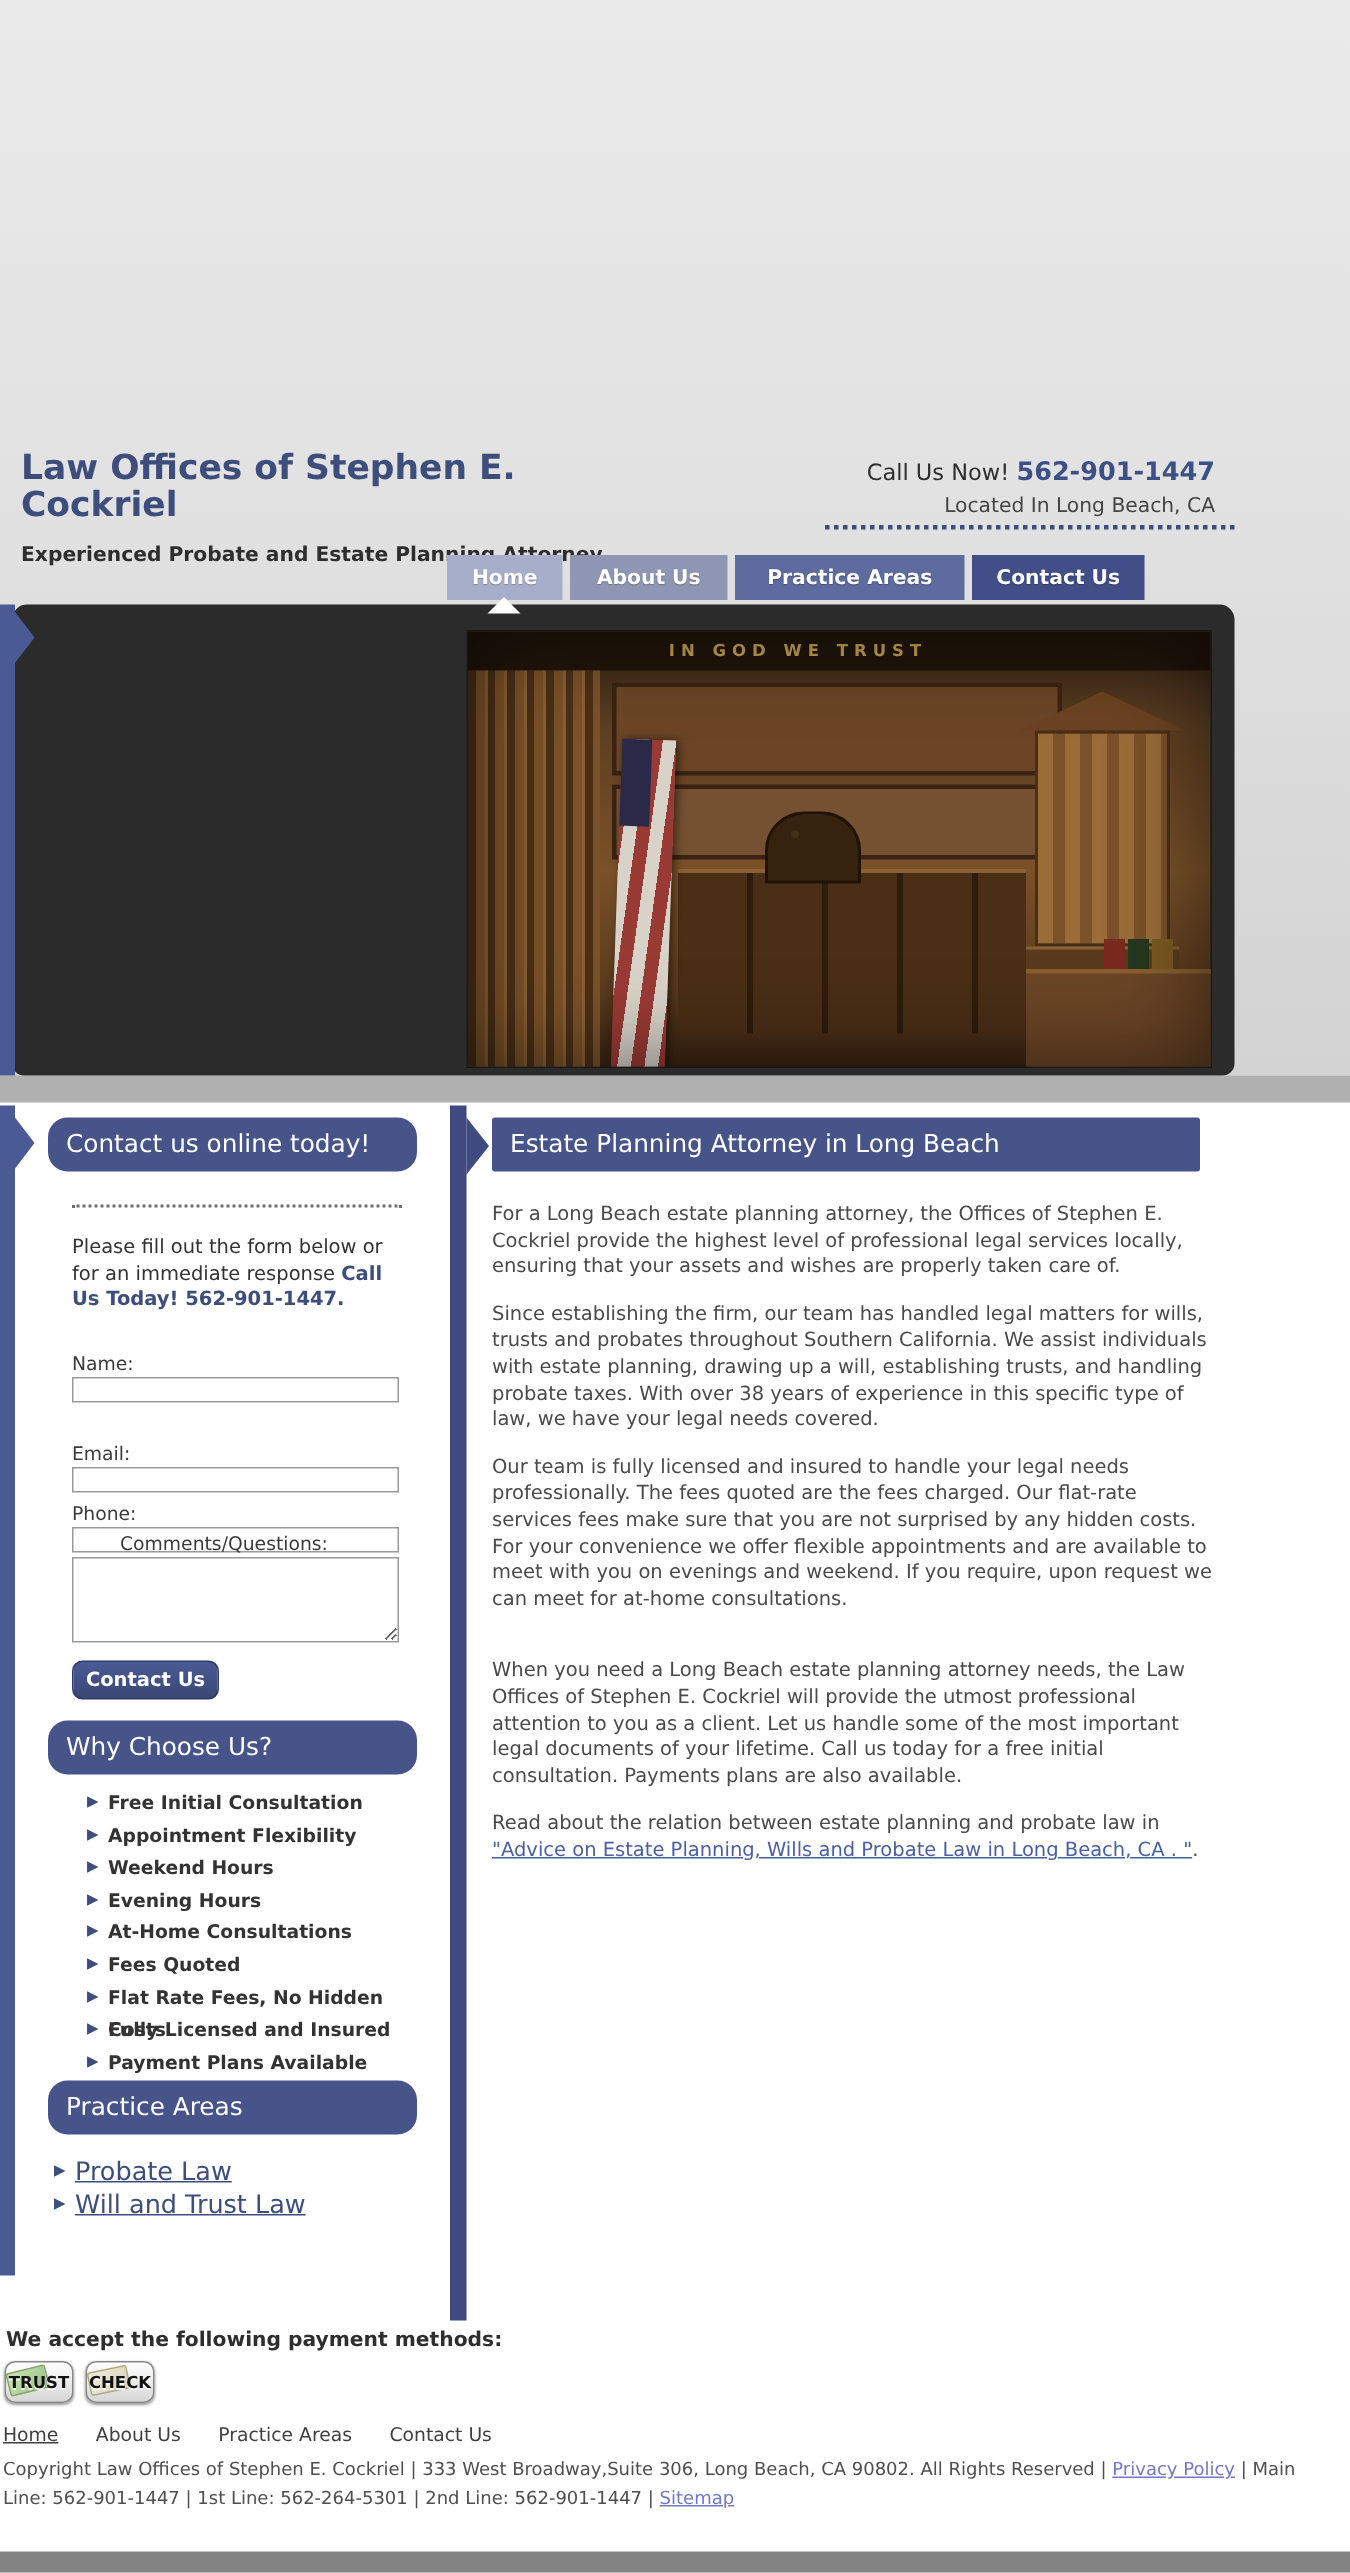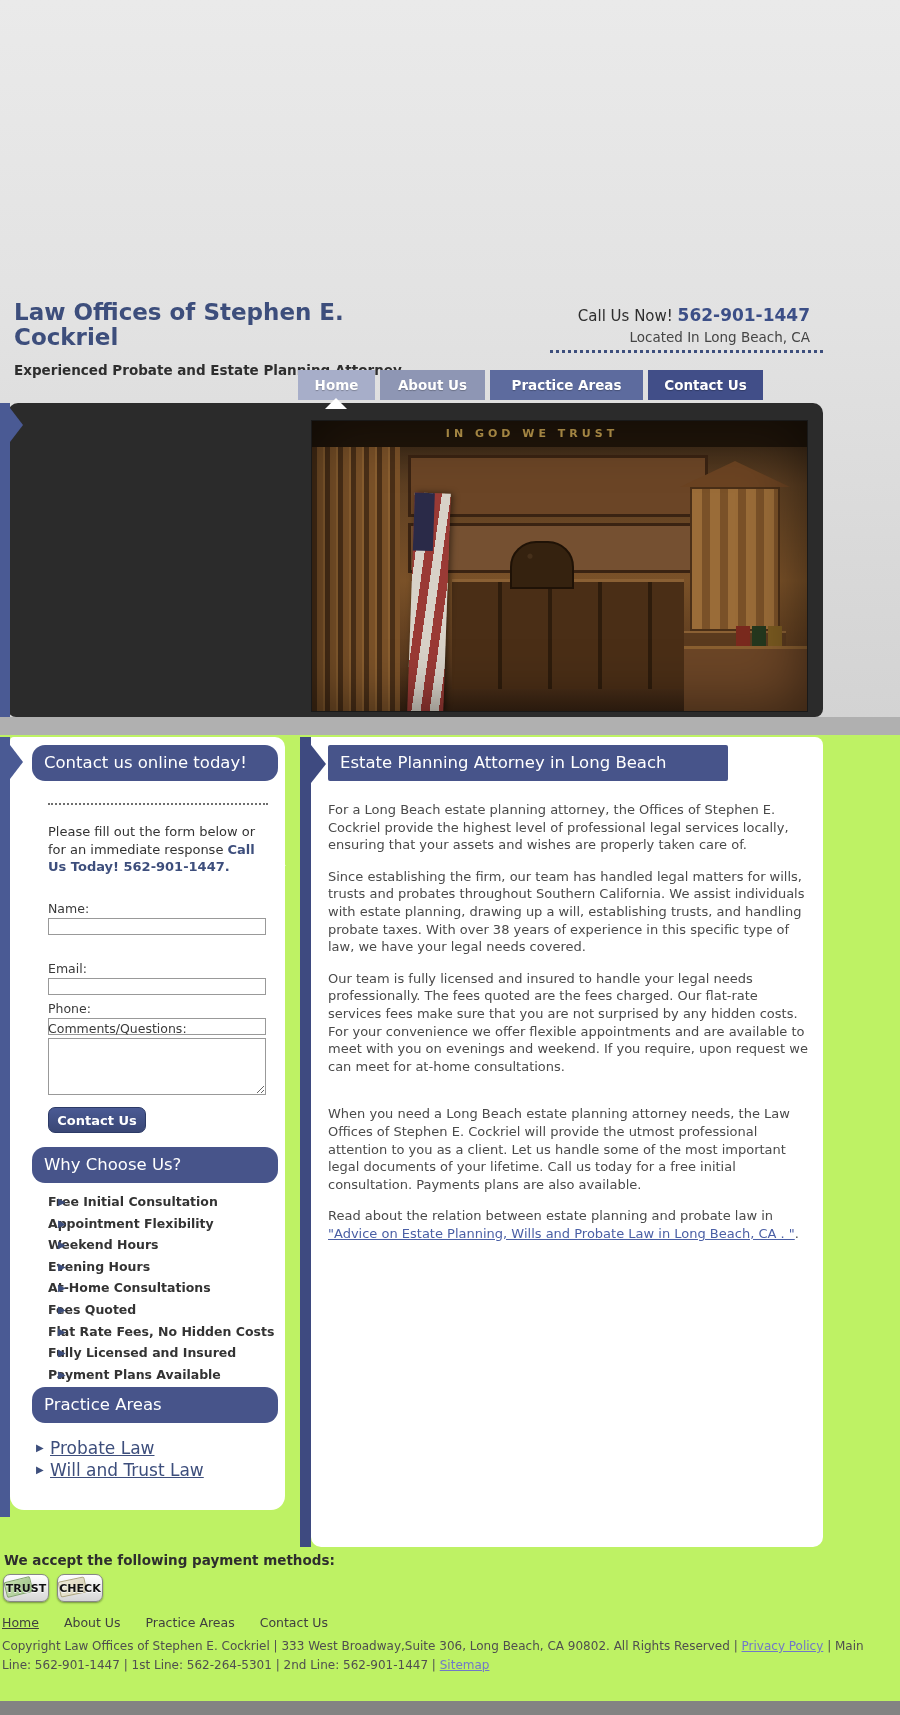"Law Offices of Stephen E." .page { background: #bef264 -> #ffffff }
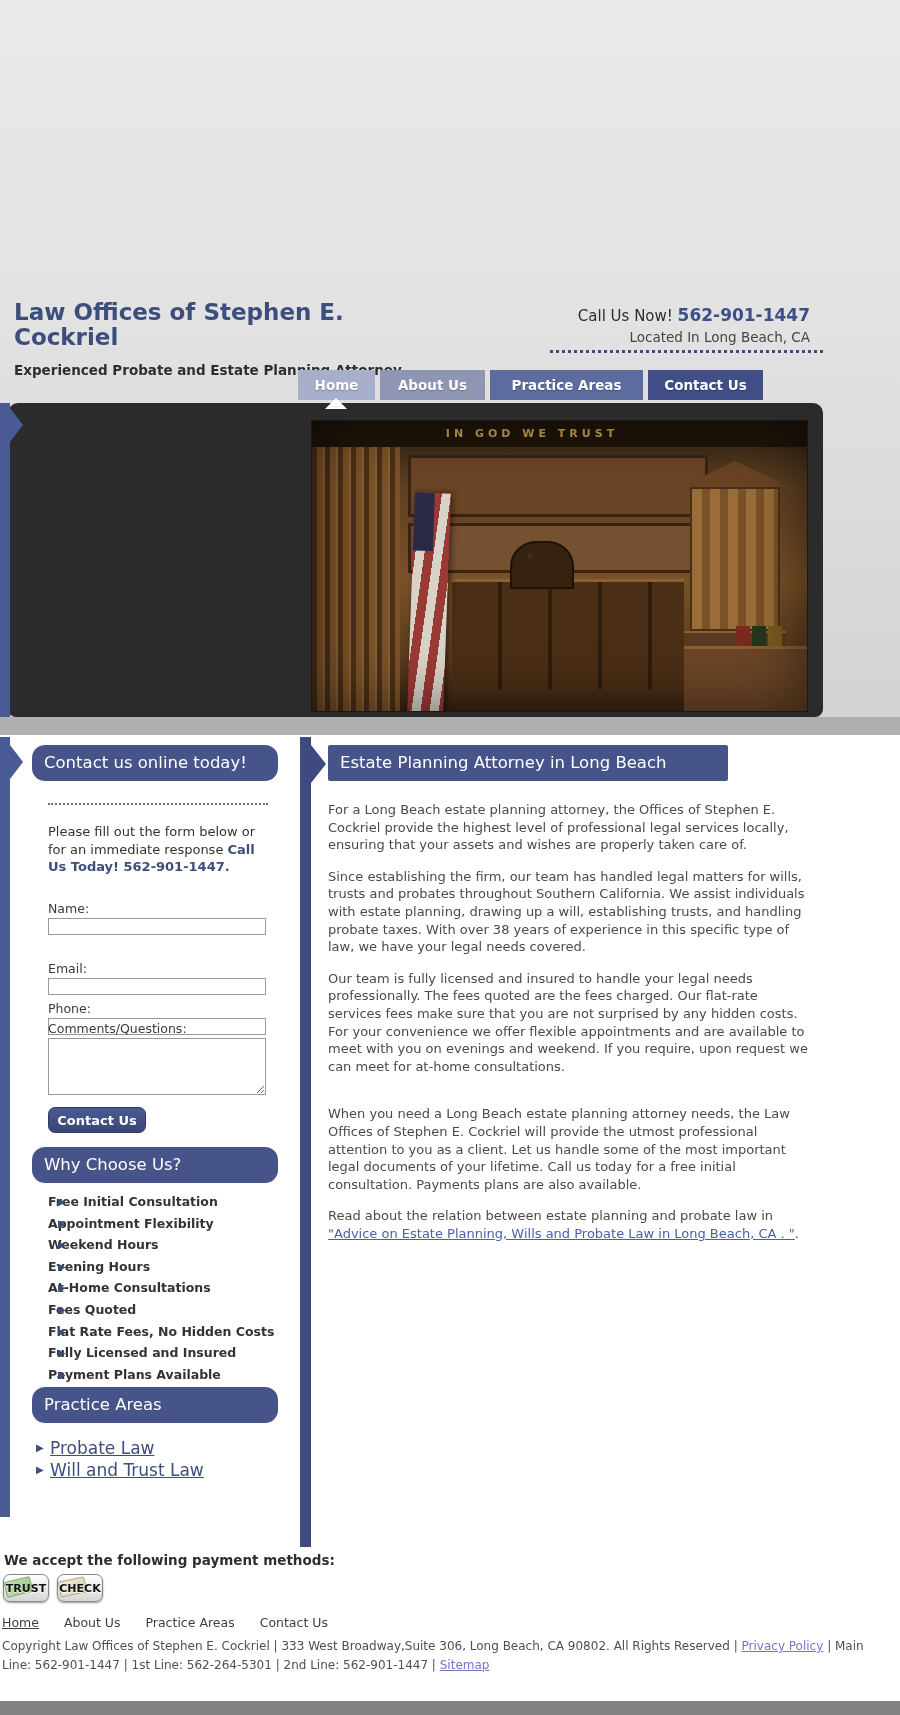"Estate Planning Attorney in Long" .main-bar { width: 400px -> 472px }
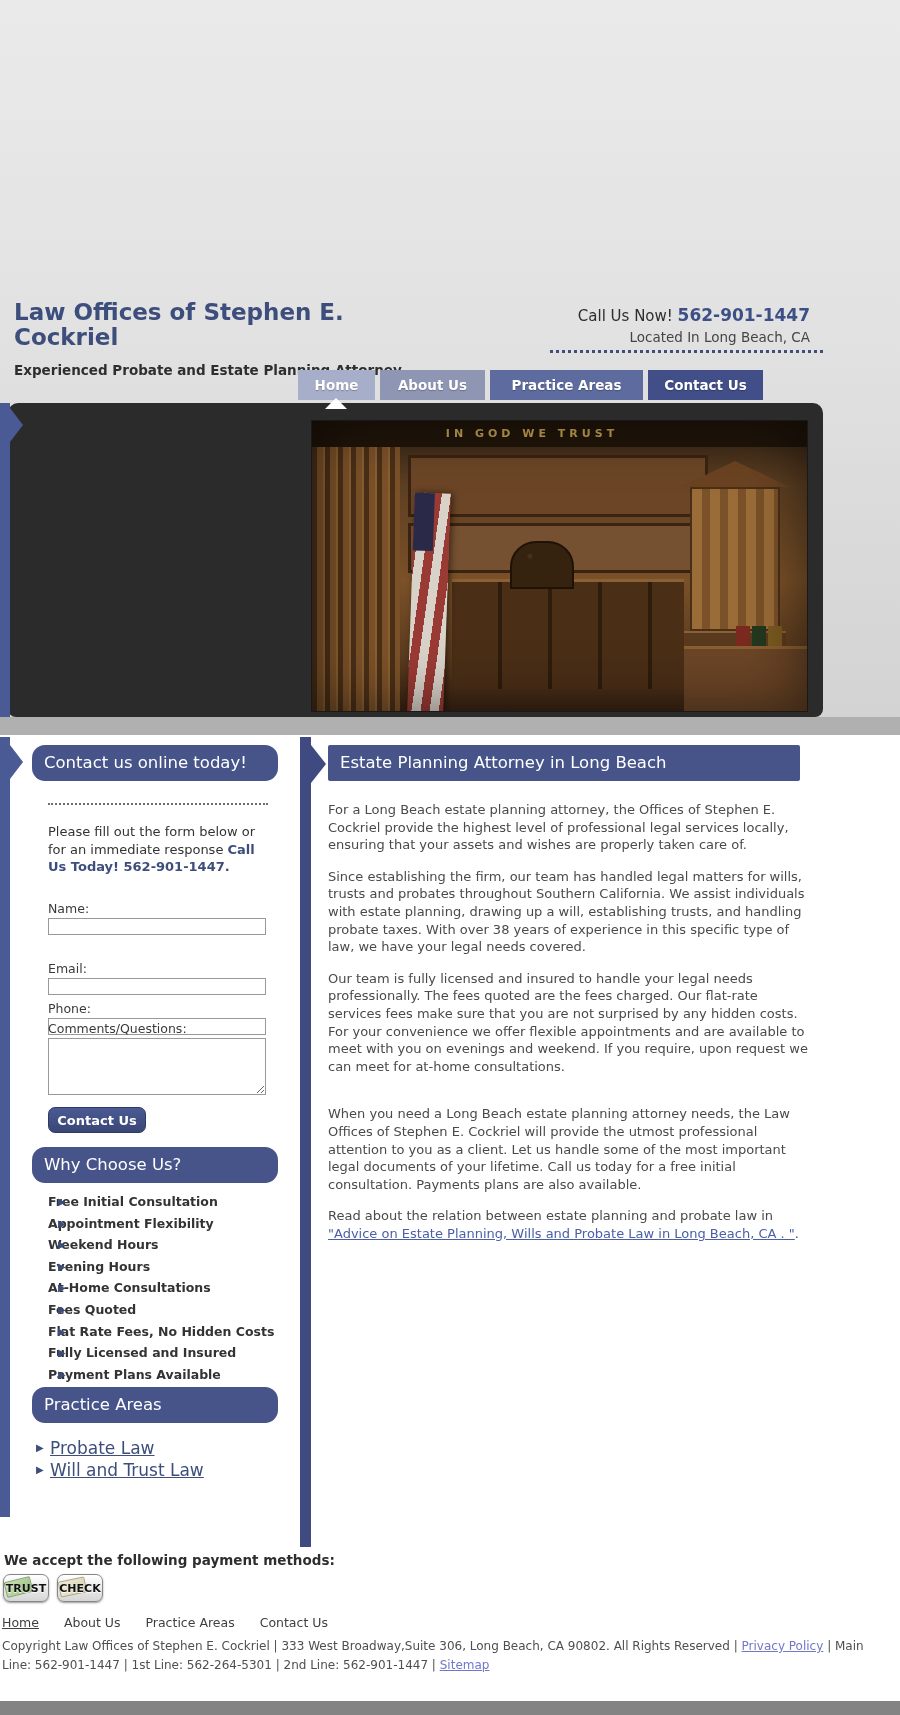"Comments/Questions:" label.f-label { margin-left: none -> 32px }
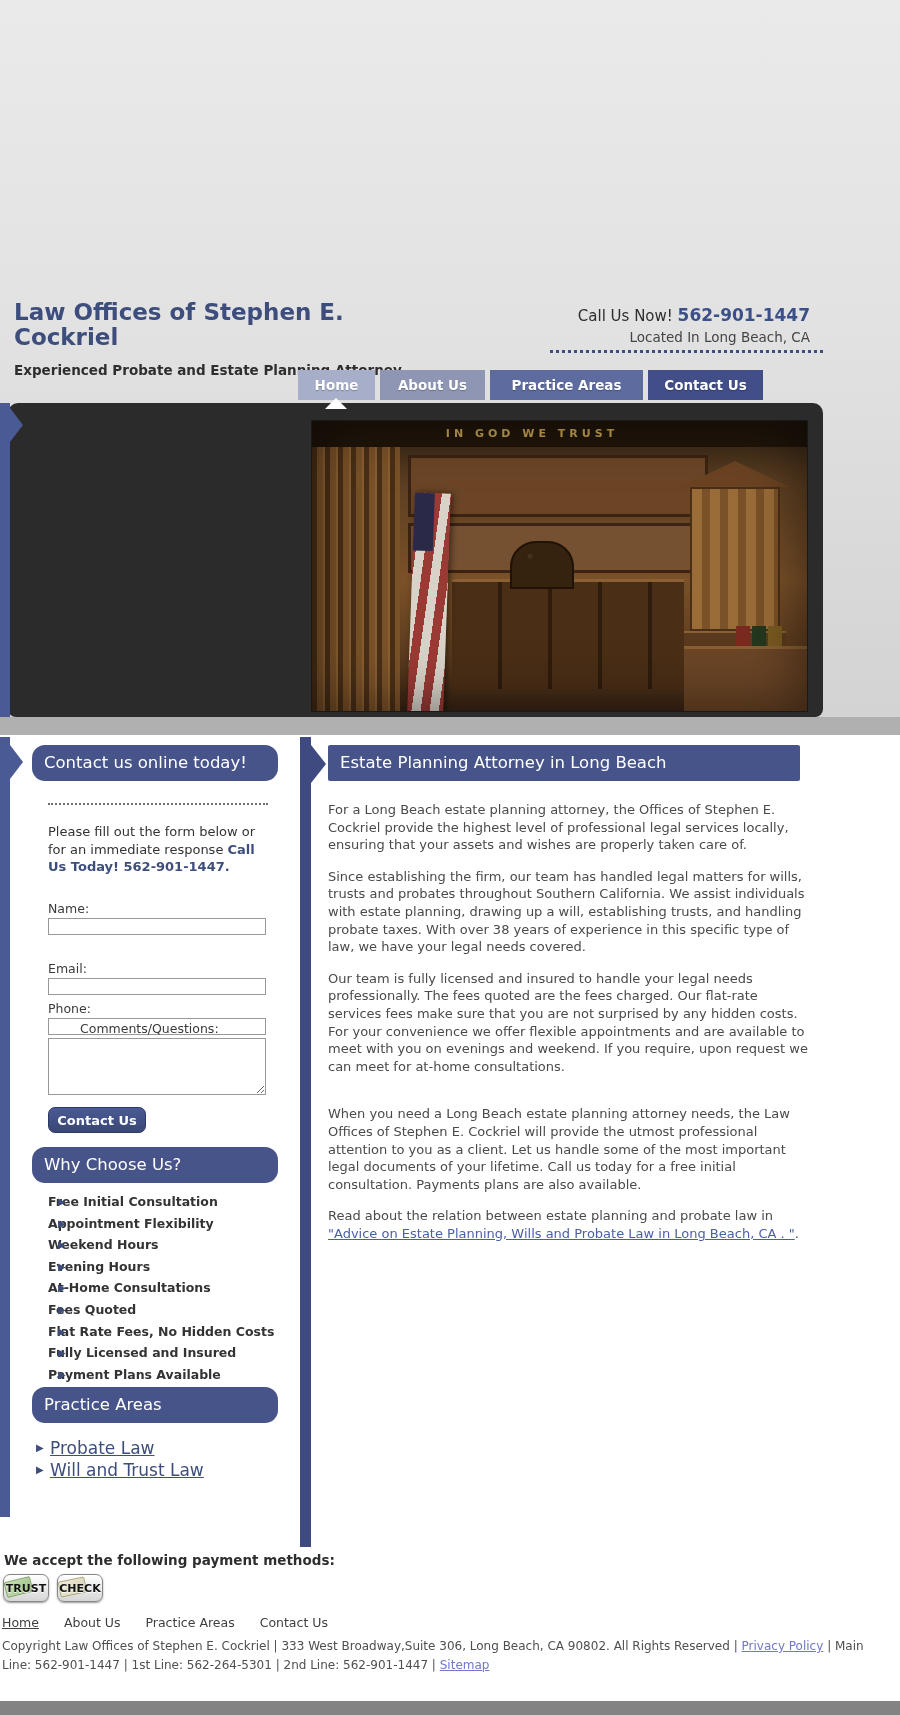"Free Initial Consultation" .wli { padding-left: 38px -> 62px }
